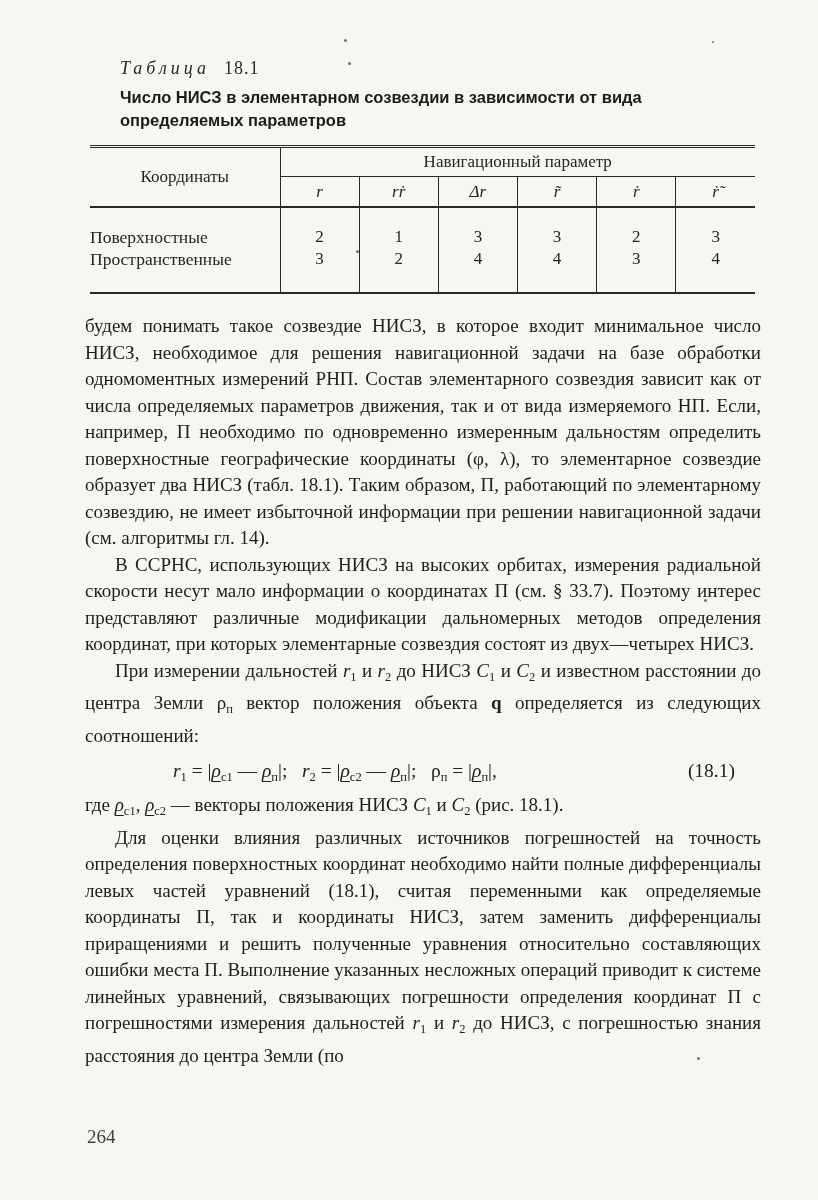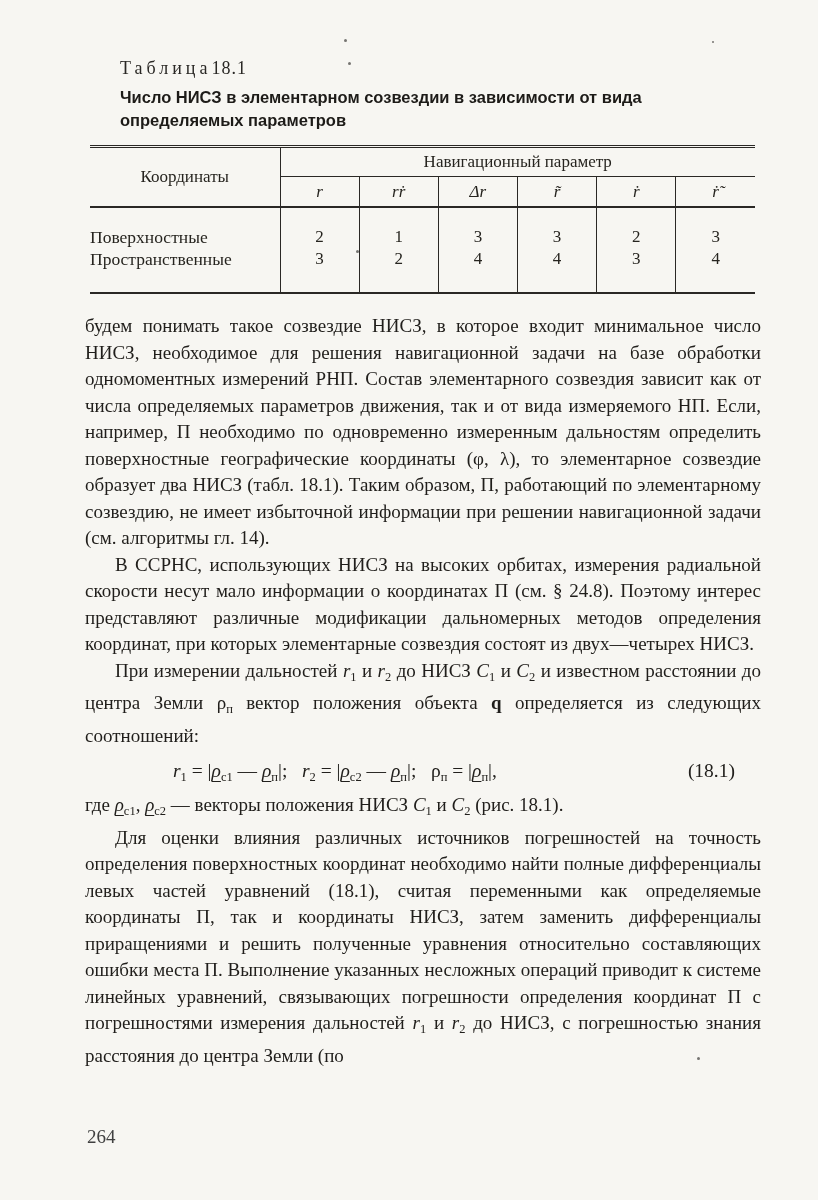"Таблица" .table-label .spaced { font-style: none -> italic }
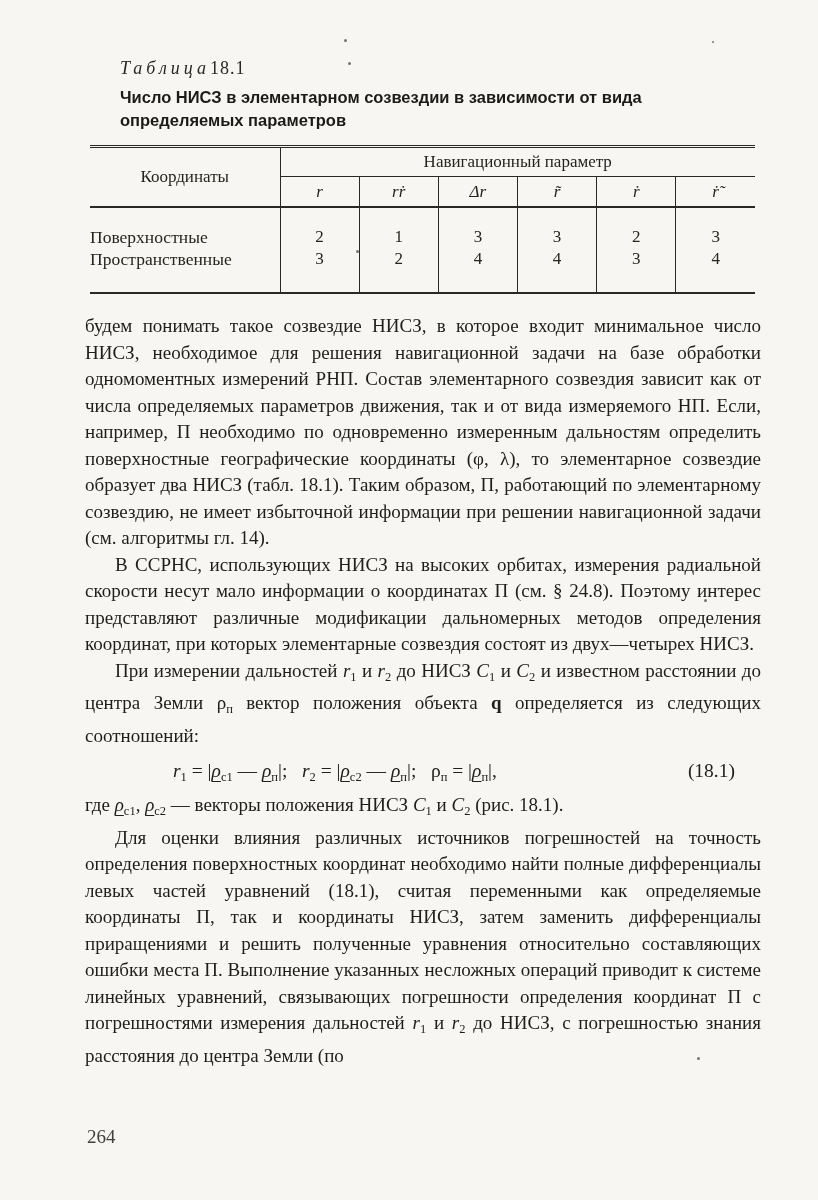"18.1" .table-label .num { margin-left: 0 -> 14px }
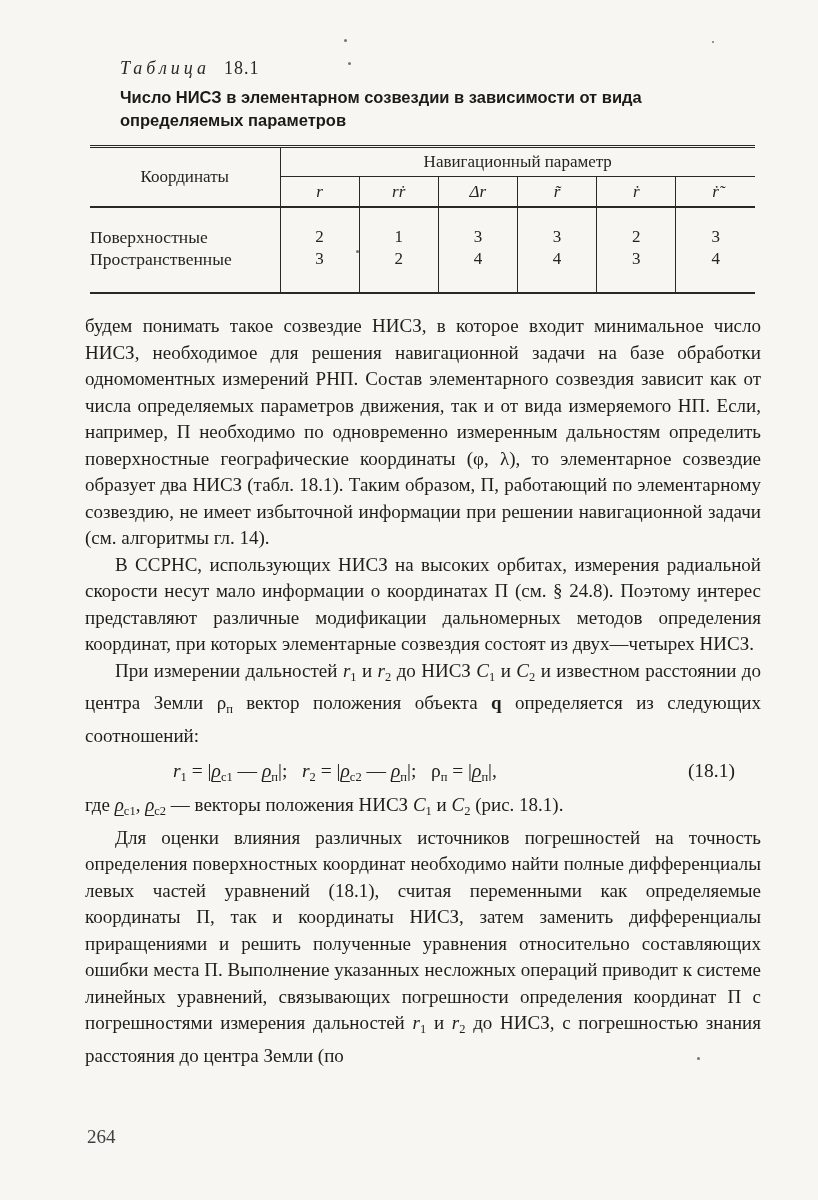"В ССРНС, использующих НИСЗ на" p.body-text { text: 24.8 -> 33.7 }
